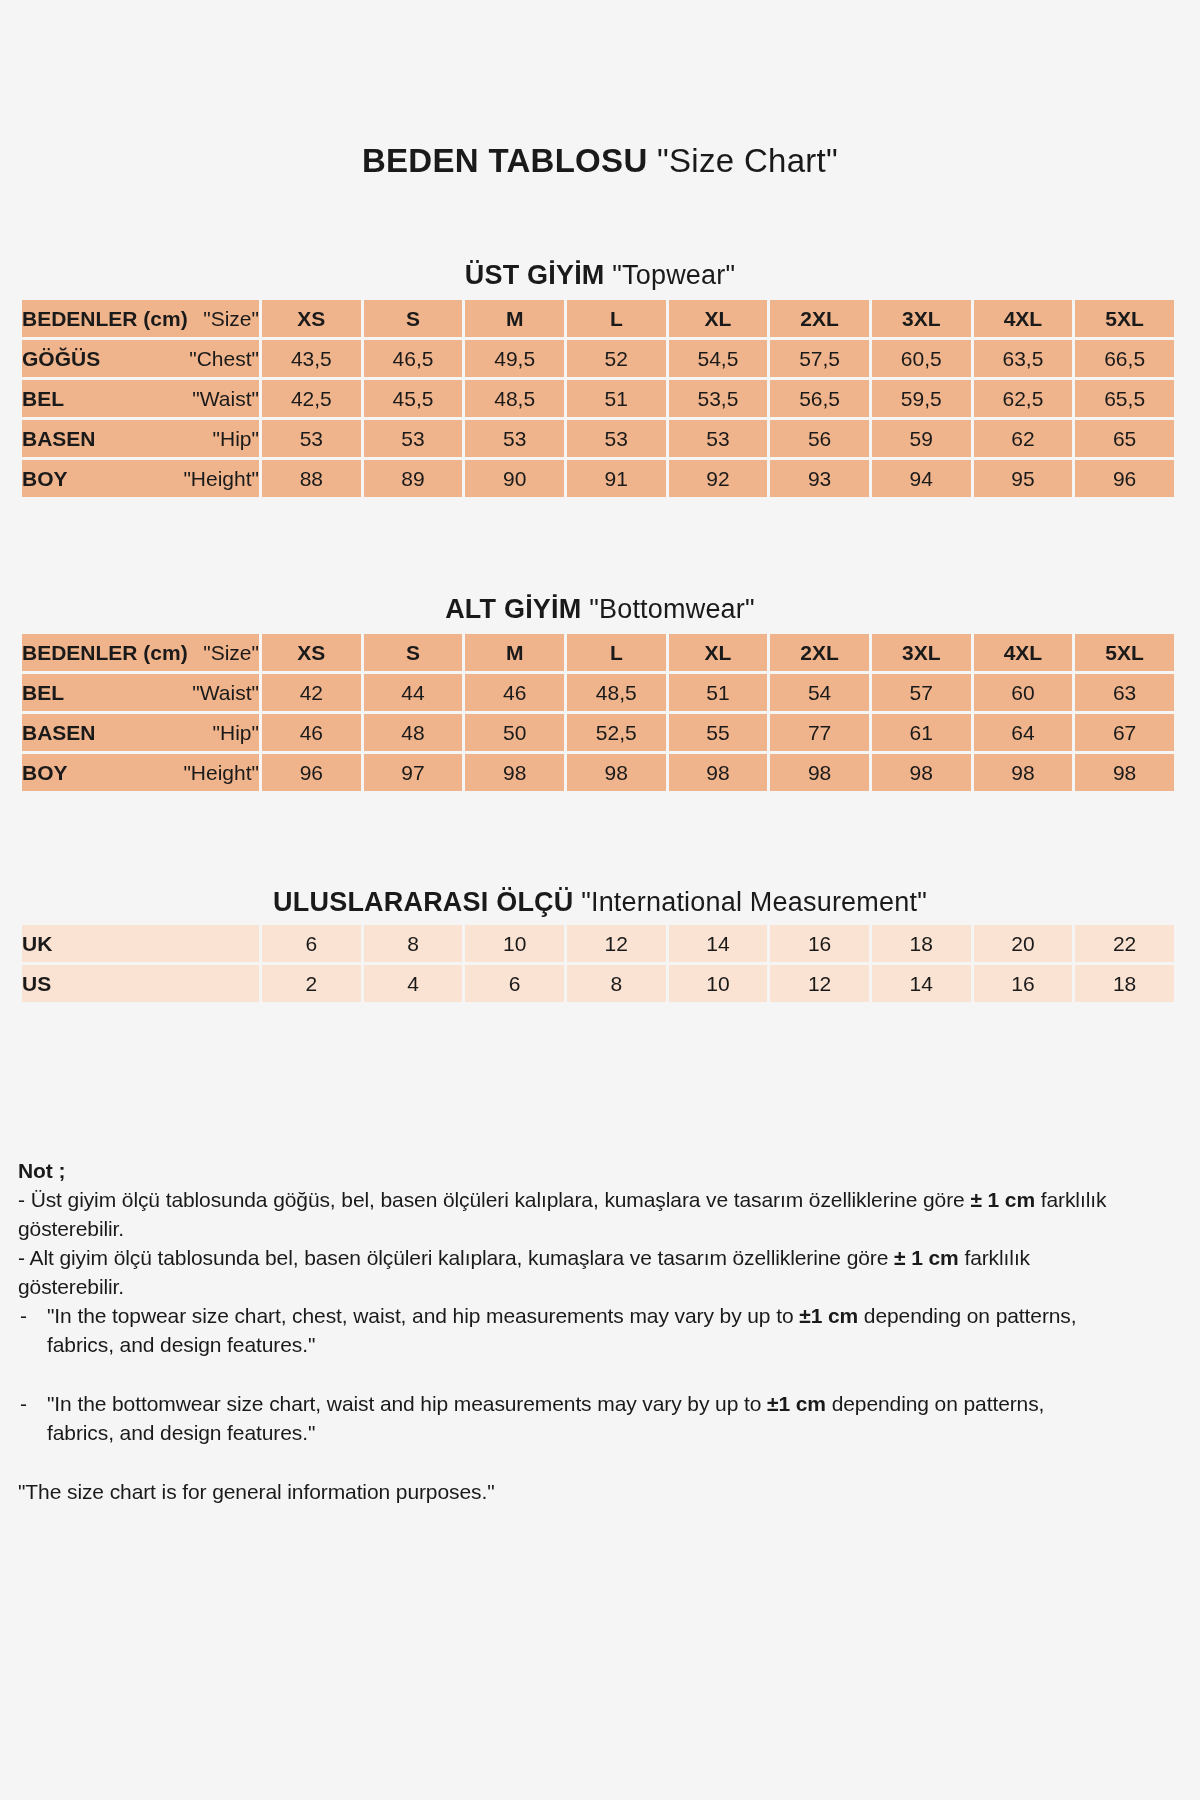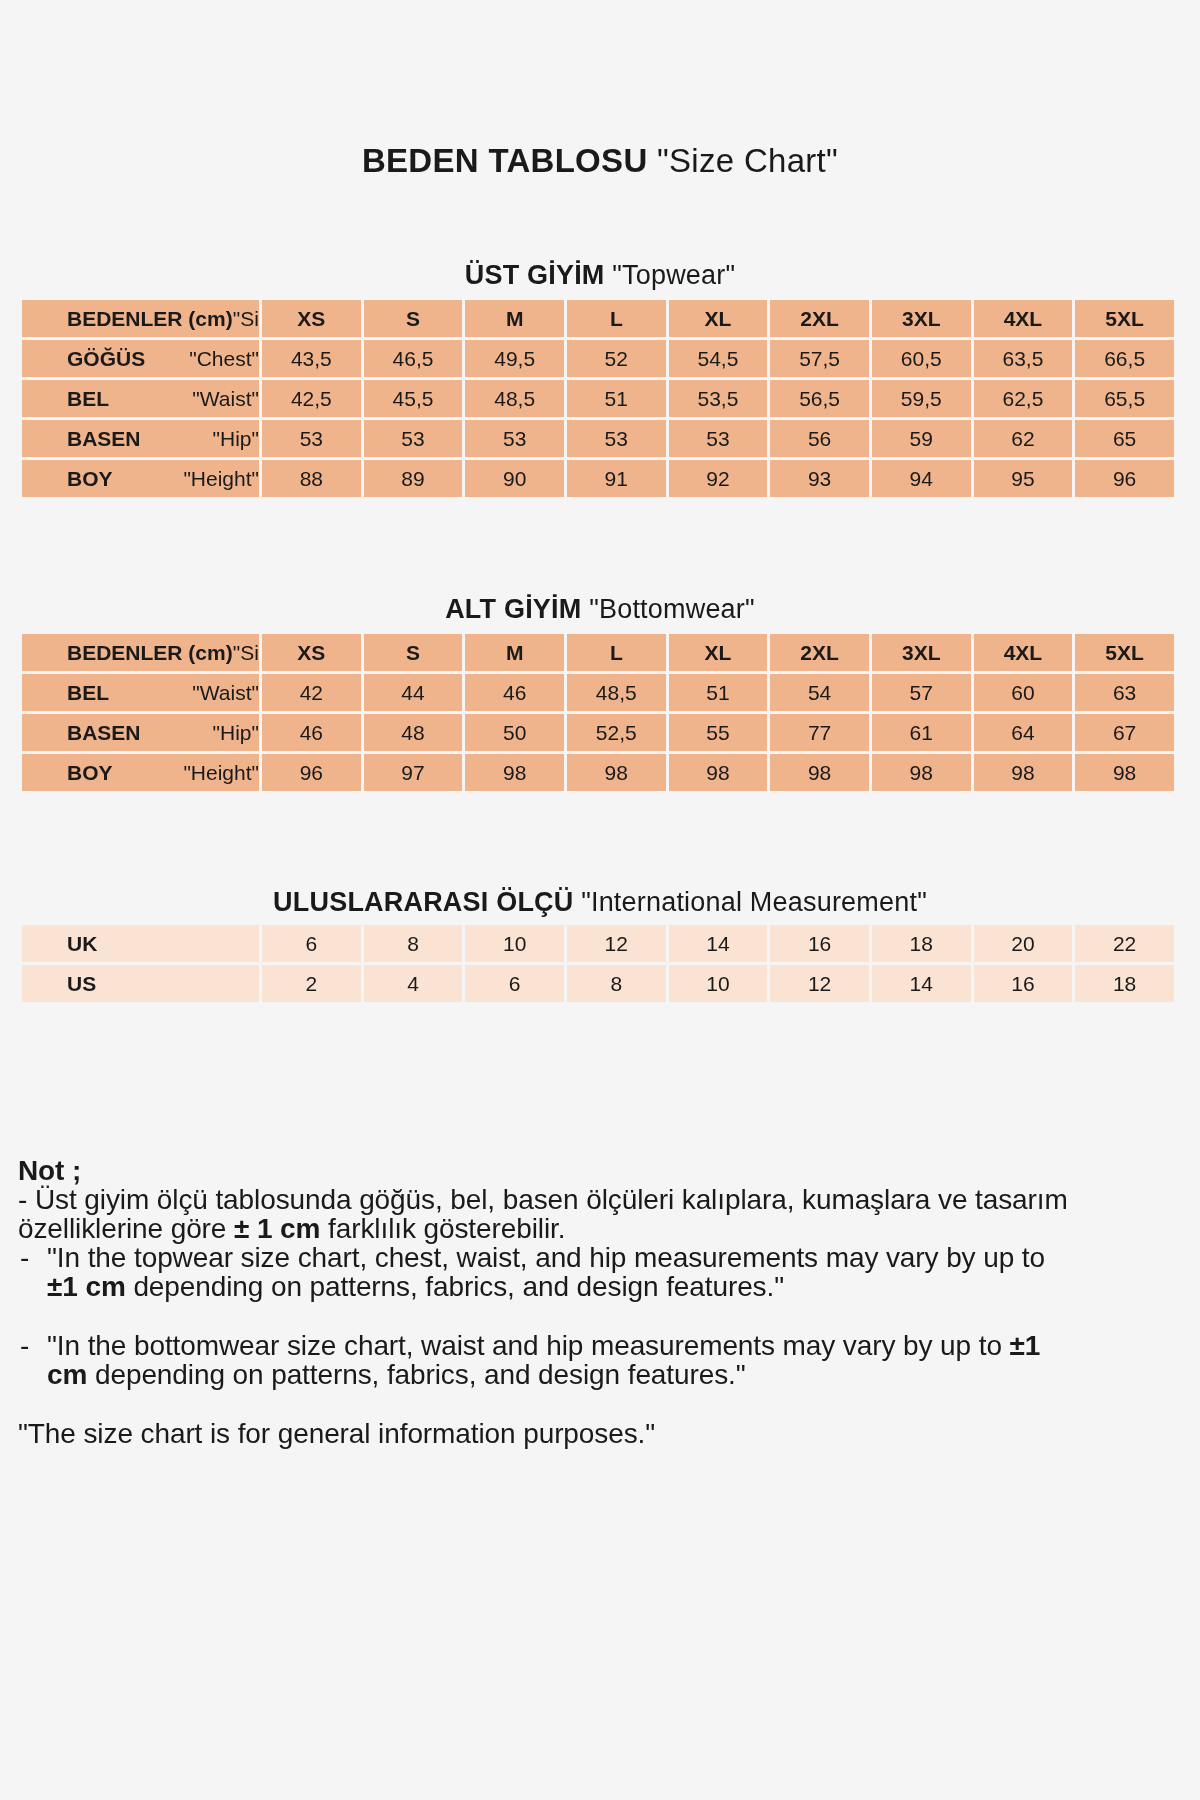"BEDENLER (cm)" .m-name { padding-left: 45px -> none }
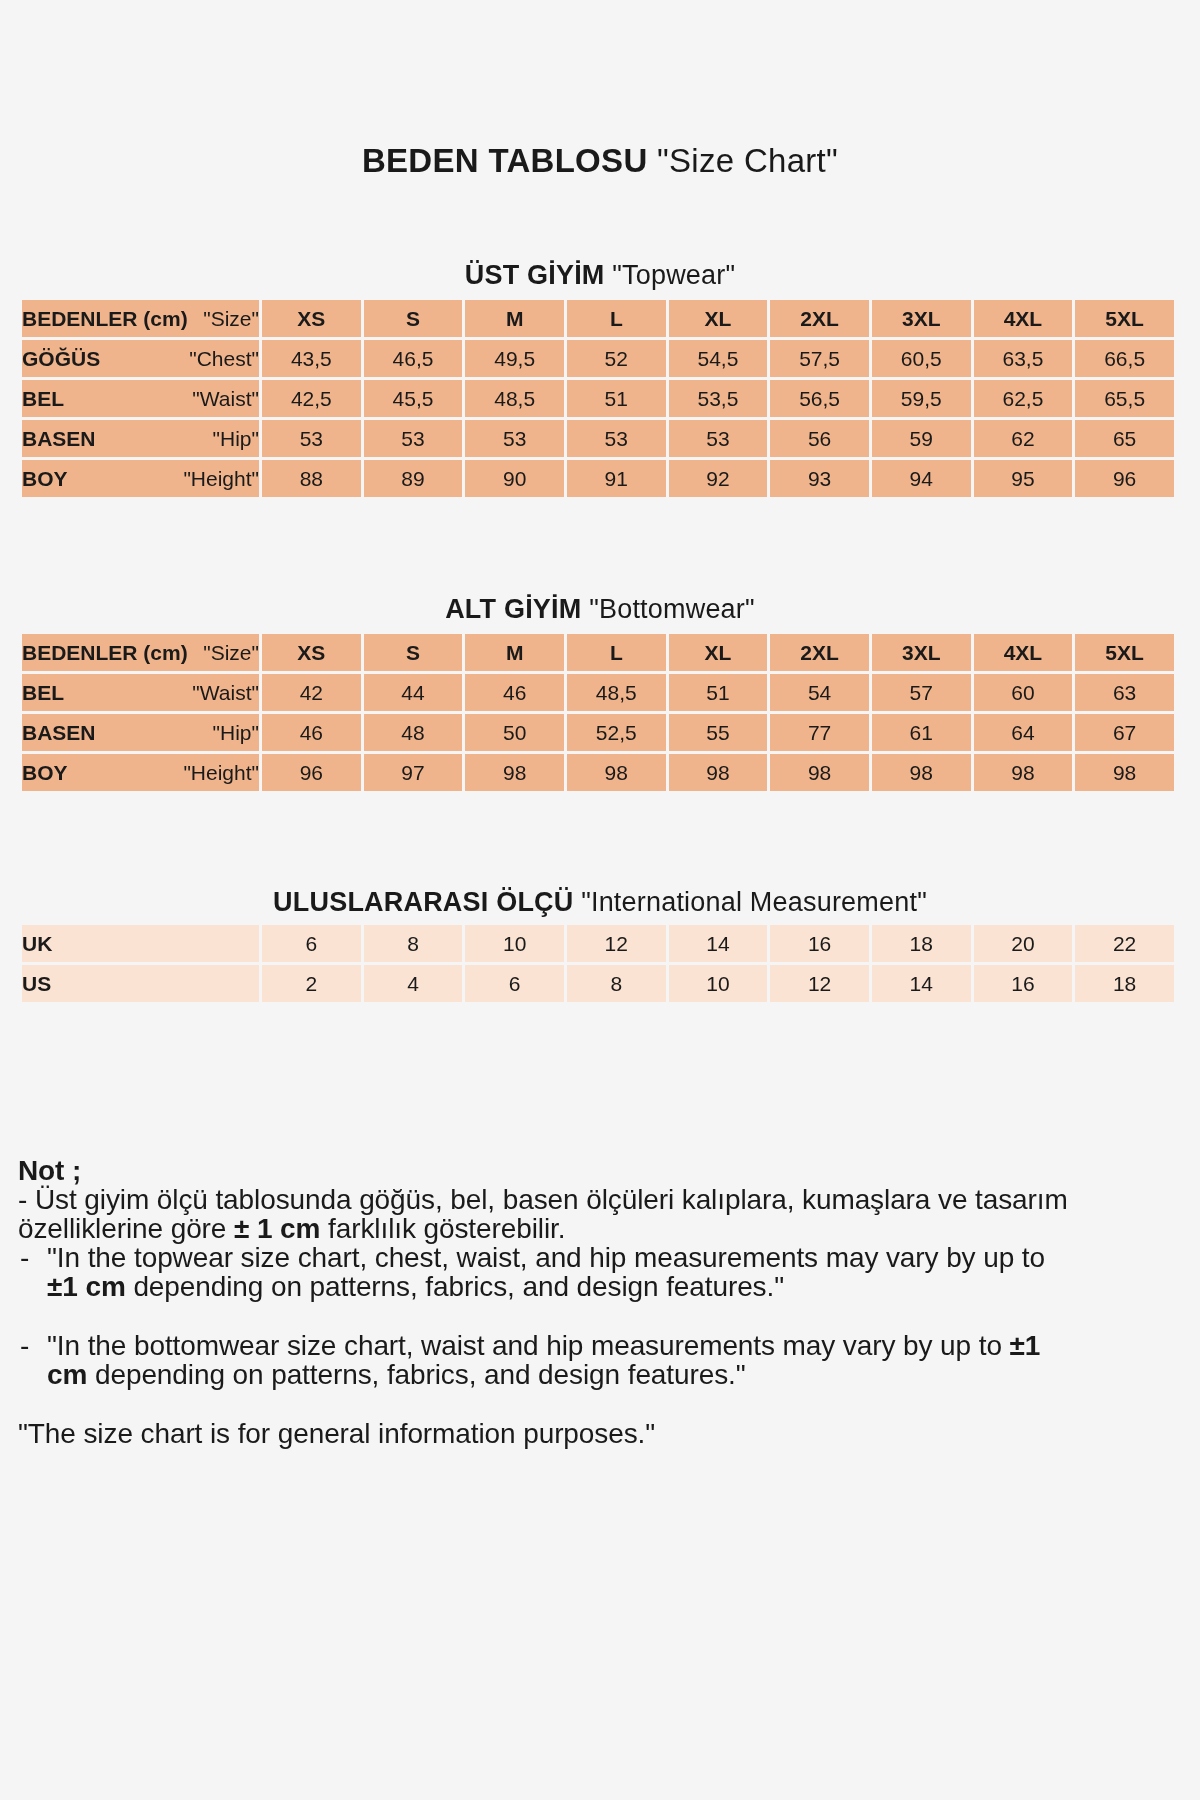"Not ;" .notes { font-size: 28px -> 21px }
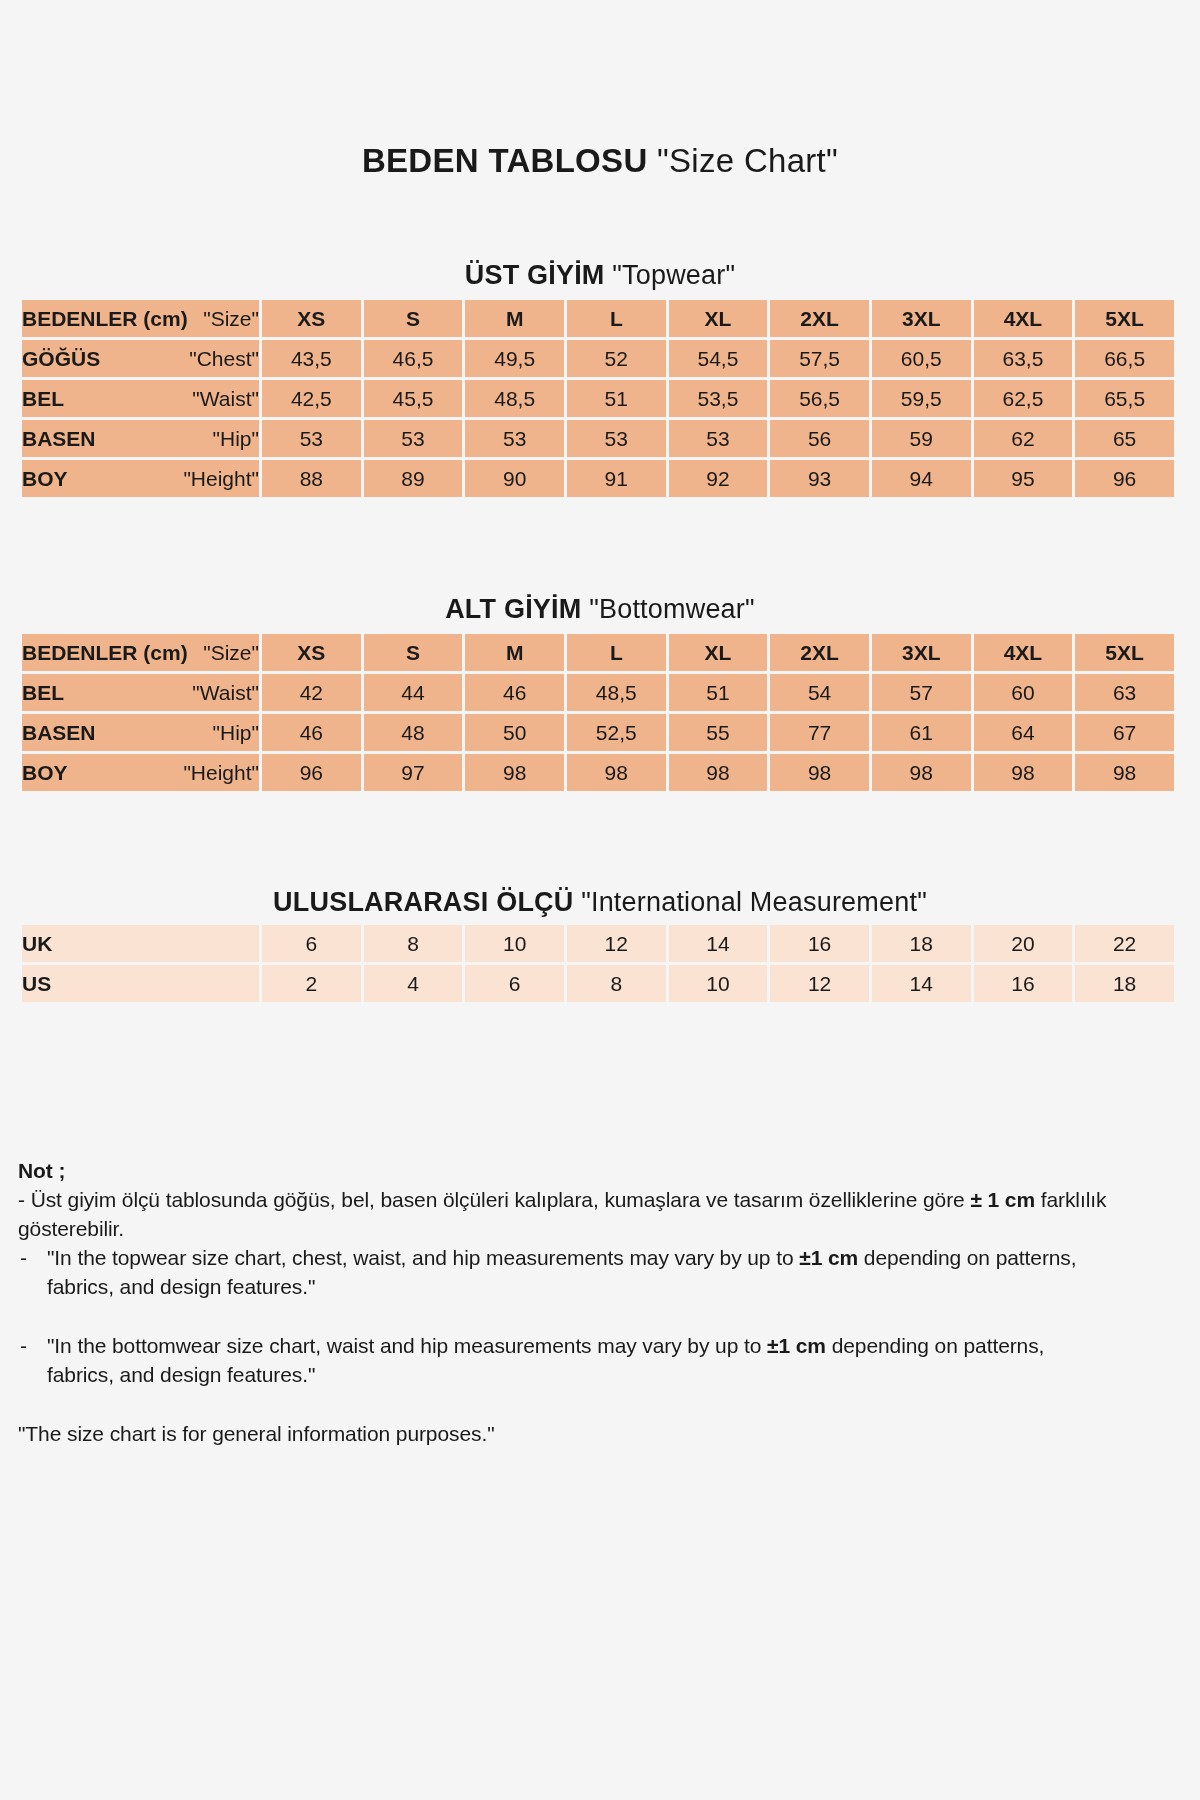"- Alt giyim ölçü tablosunda" p.tr-para { html: none -> <p><span>- Alt giyim ölçü tablosunda bel, basen ölçüleri kalıplara, kumaşlara ve tasarım özelliklerine göre </span><span>± 1 cm</span><span> farklılık gösterebilir.</span></p> }
